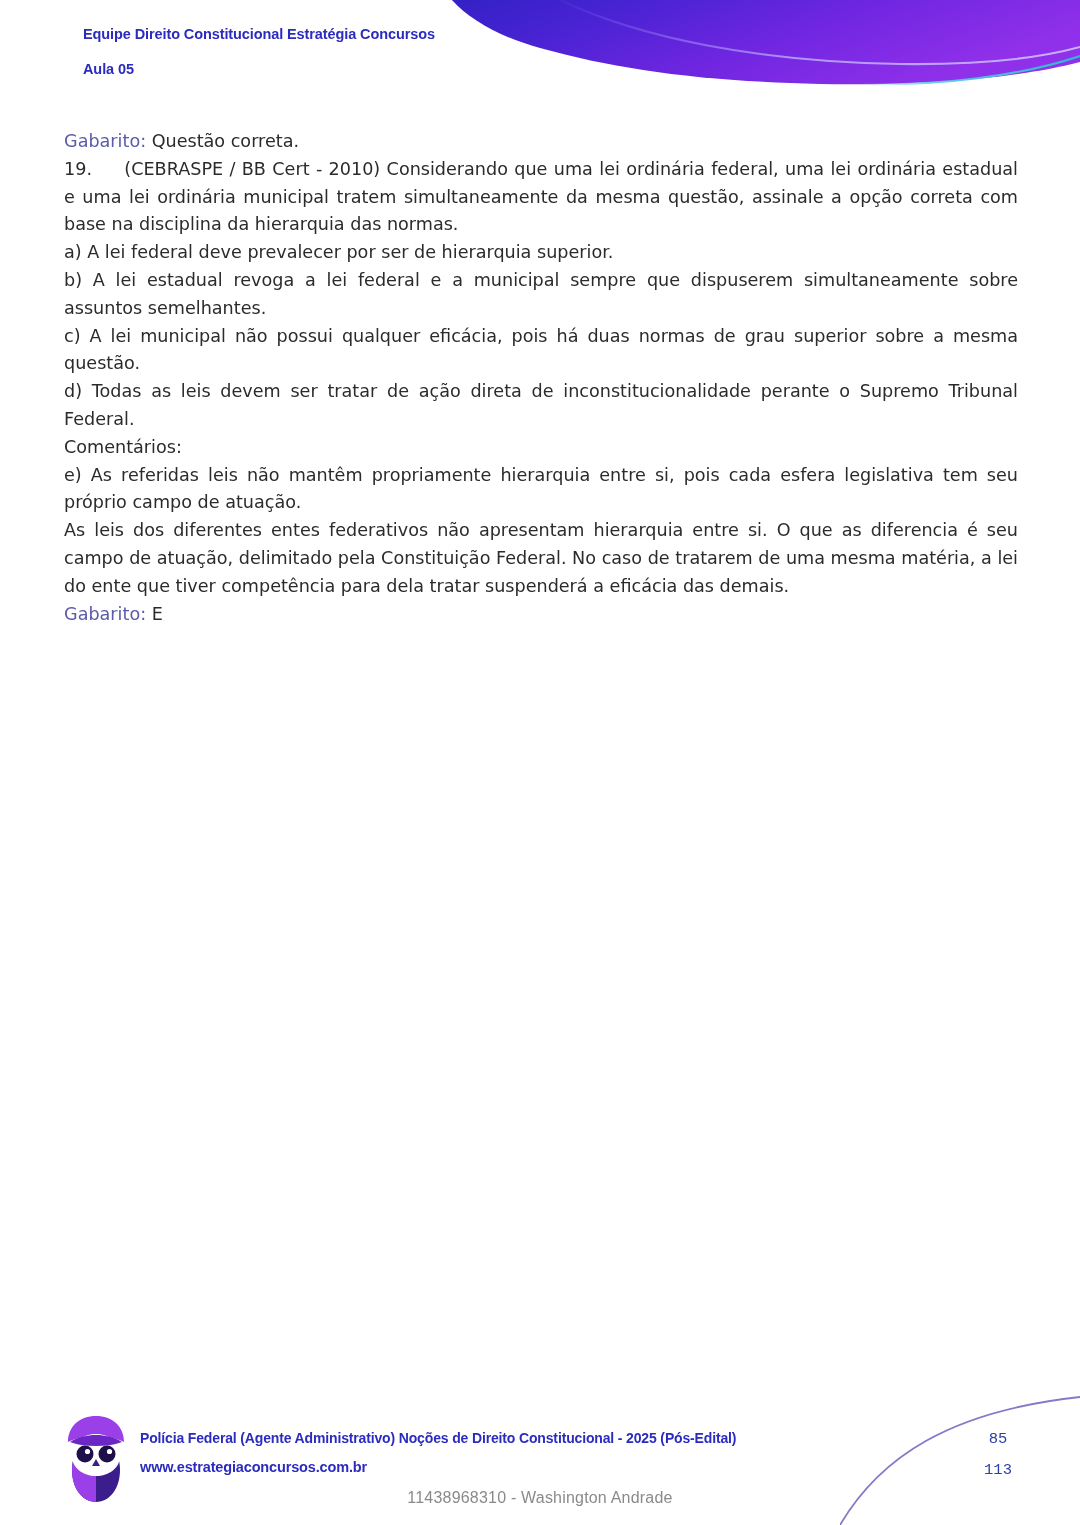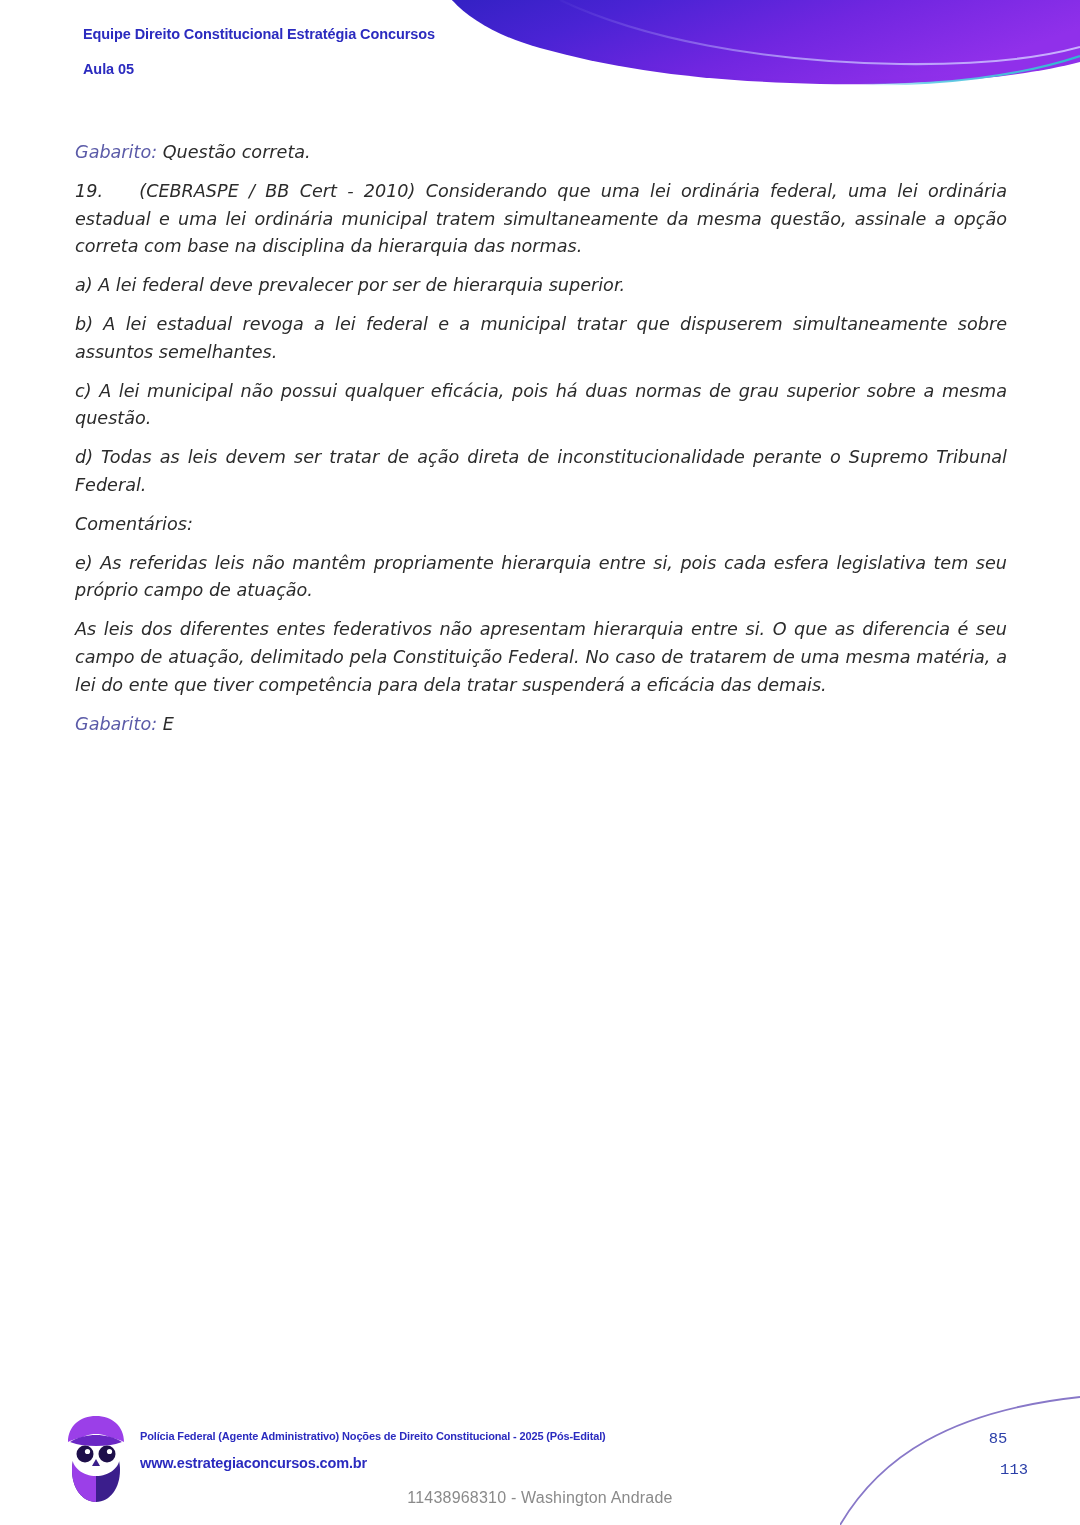"Gabarito: Questão correta." p.blk { font-style: italic -> none; margin: 11px -> 0 }
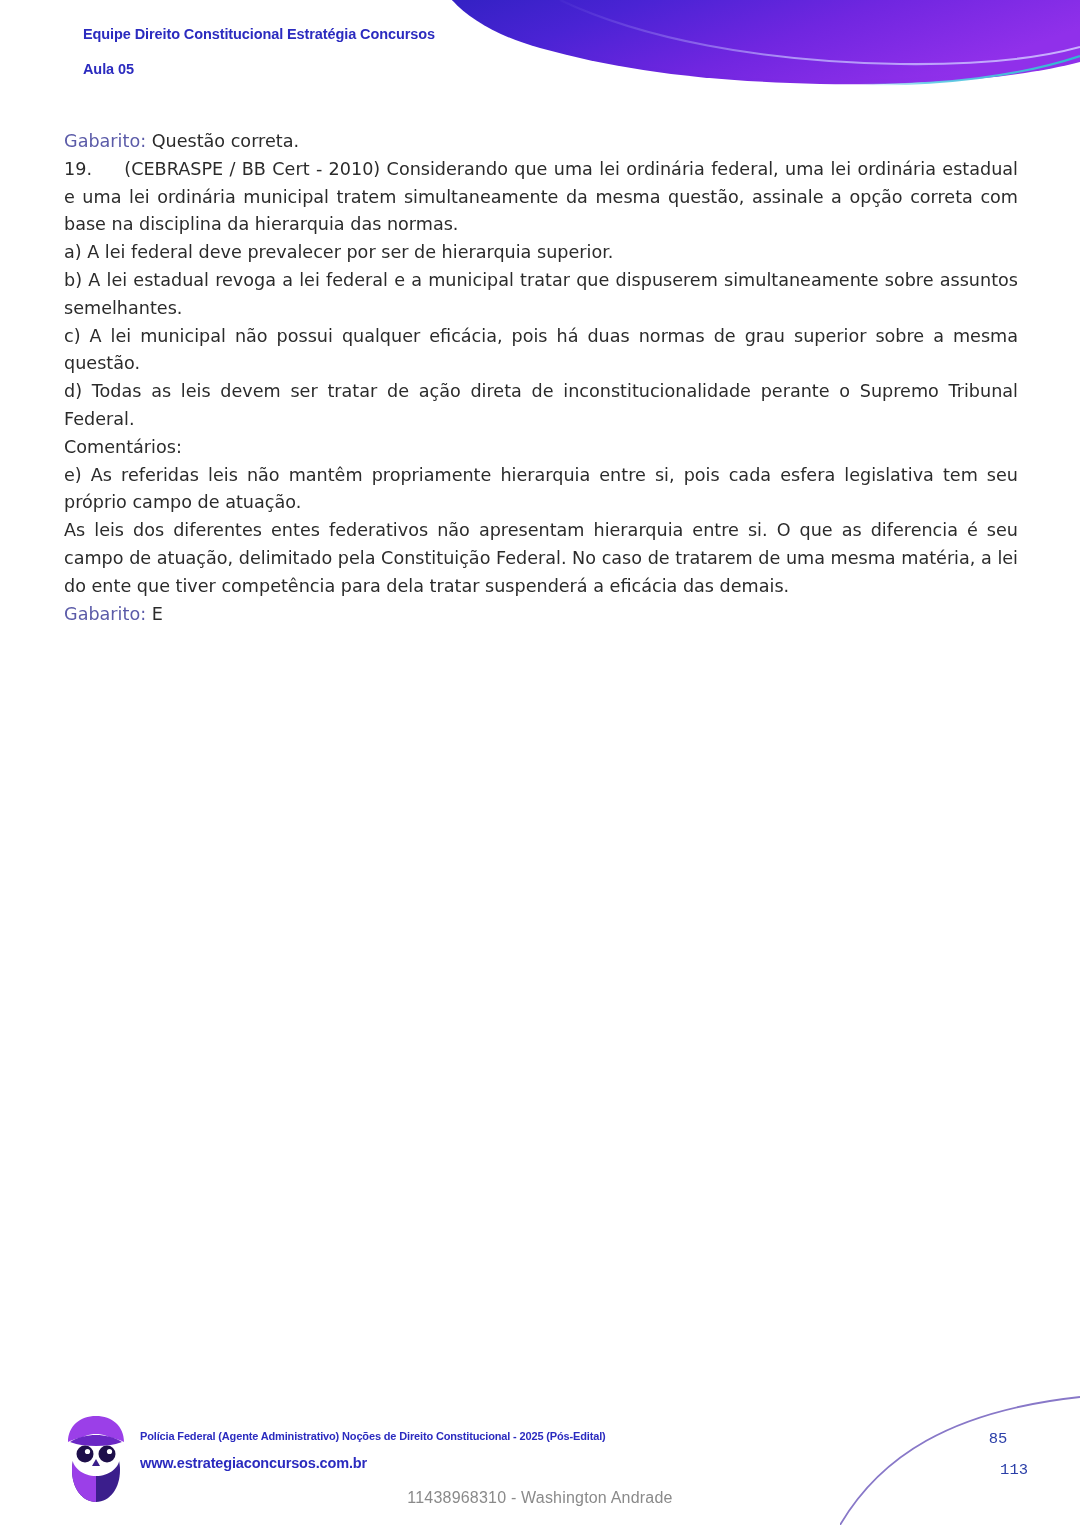"b) A lei estadual revoga" p.blk { text: tratar -> sempre }
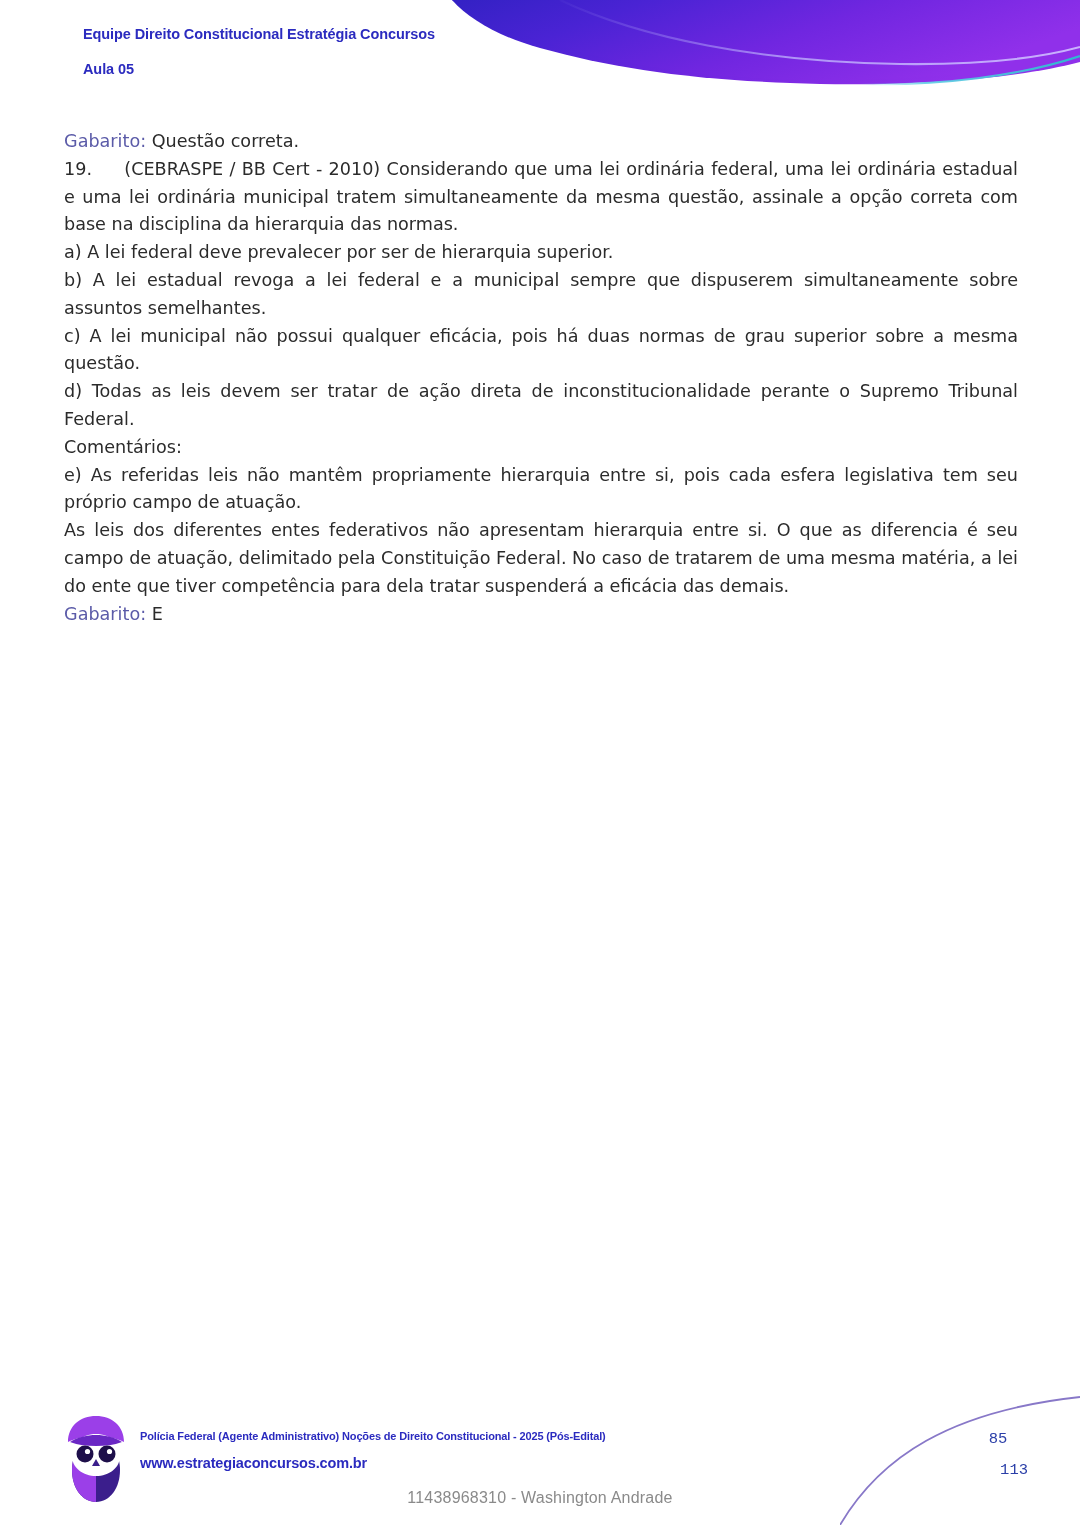"Polícia Federal (Agente Administrativo)" .footer-title { font-size: 11px -> 14px }
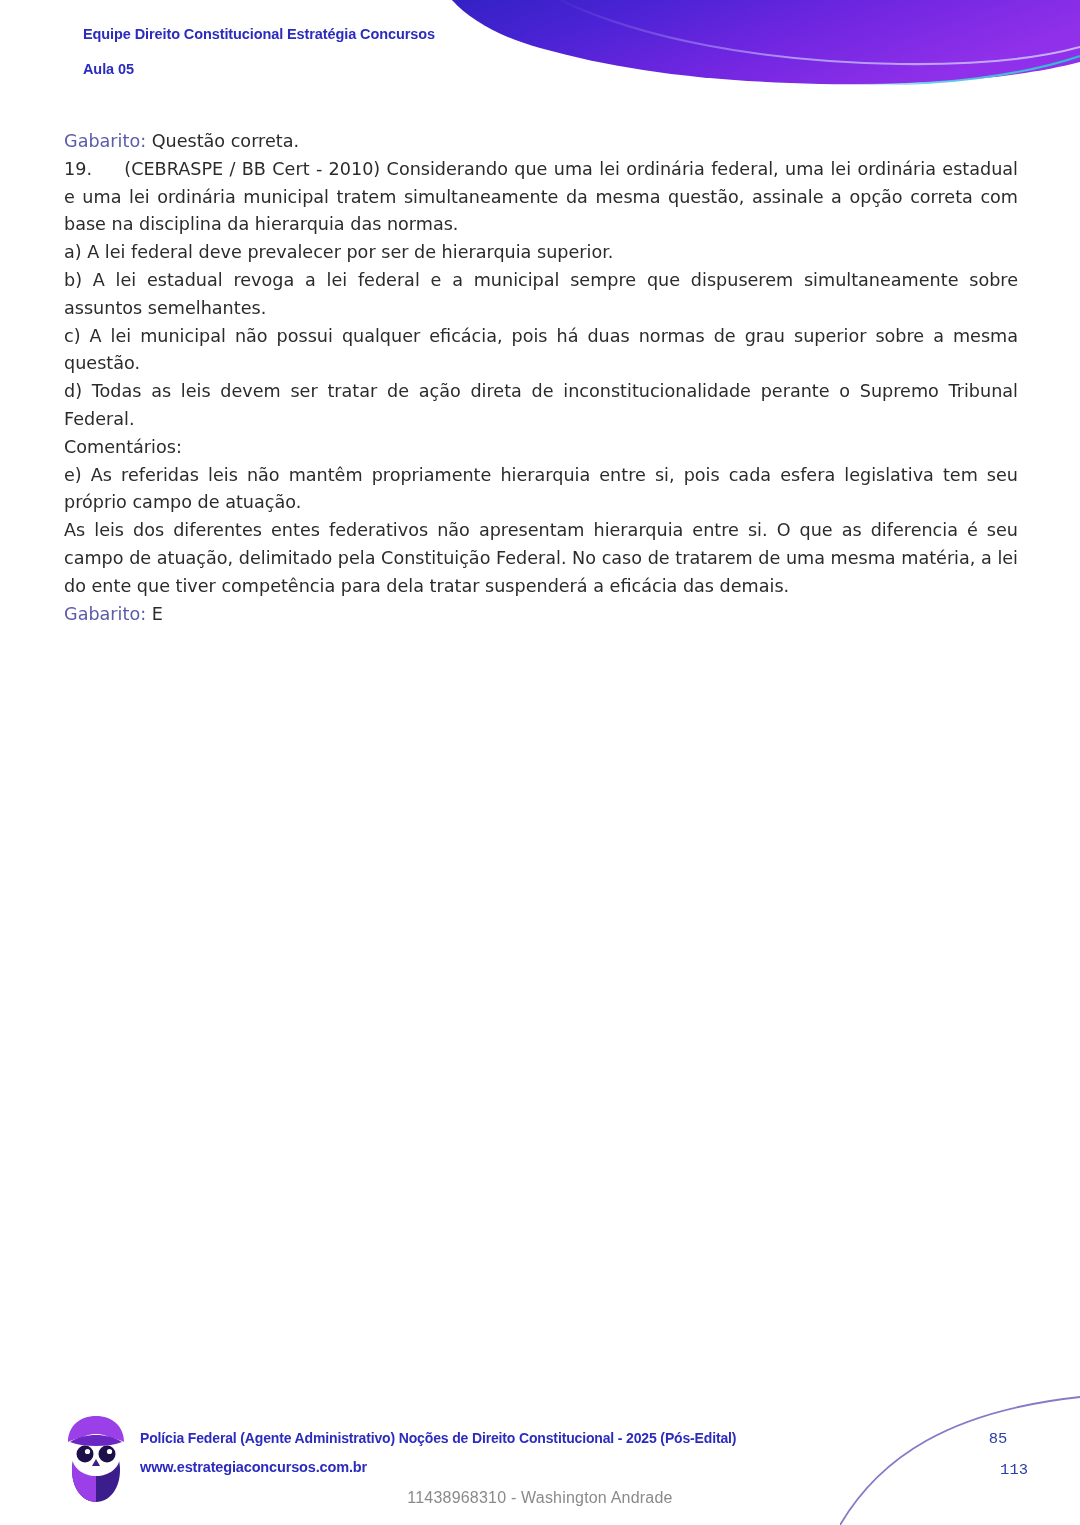"113" .page-num.second { text-align: right -> none }
